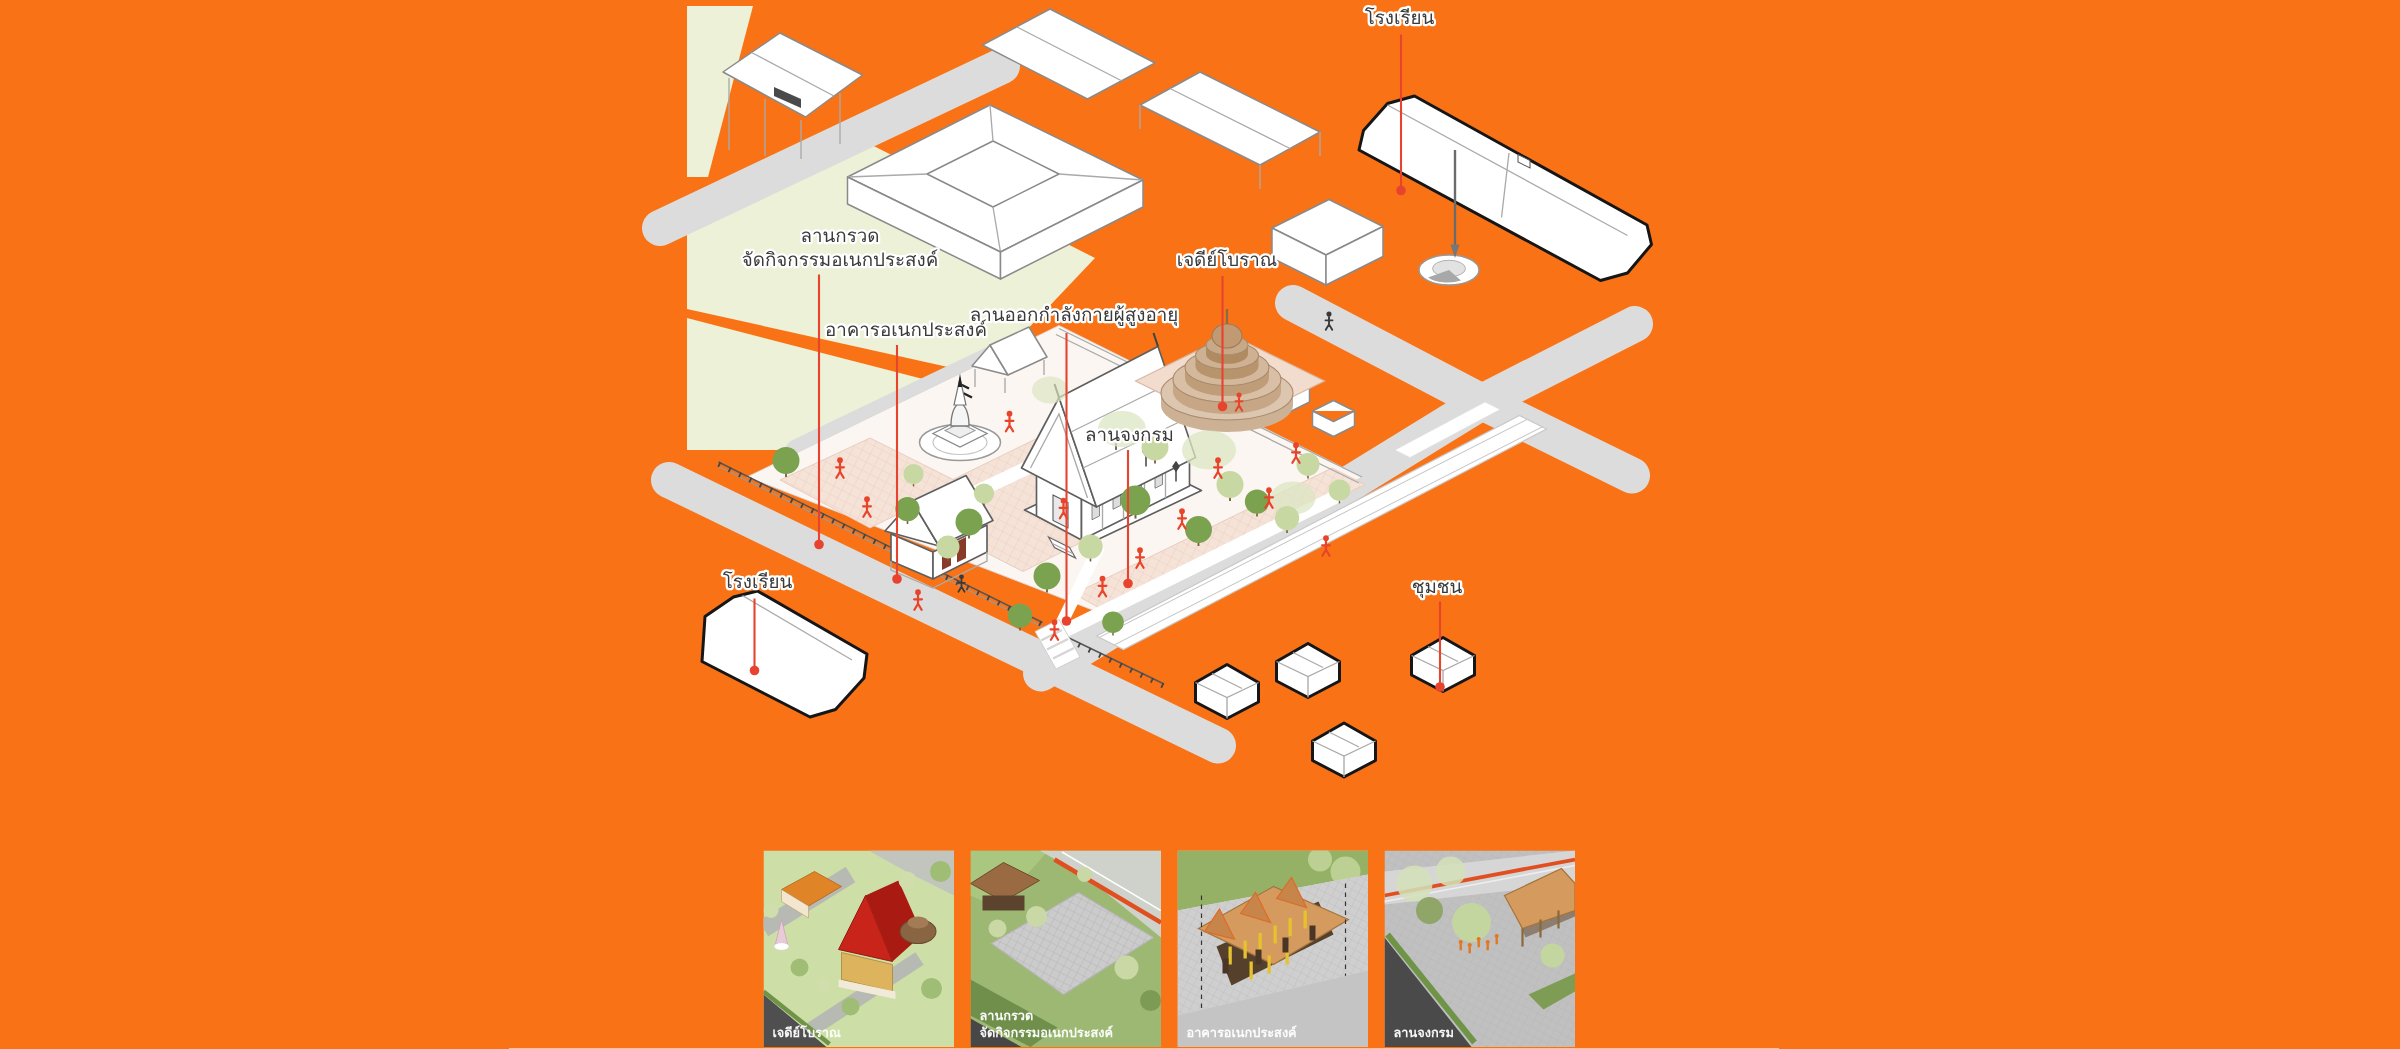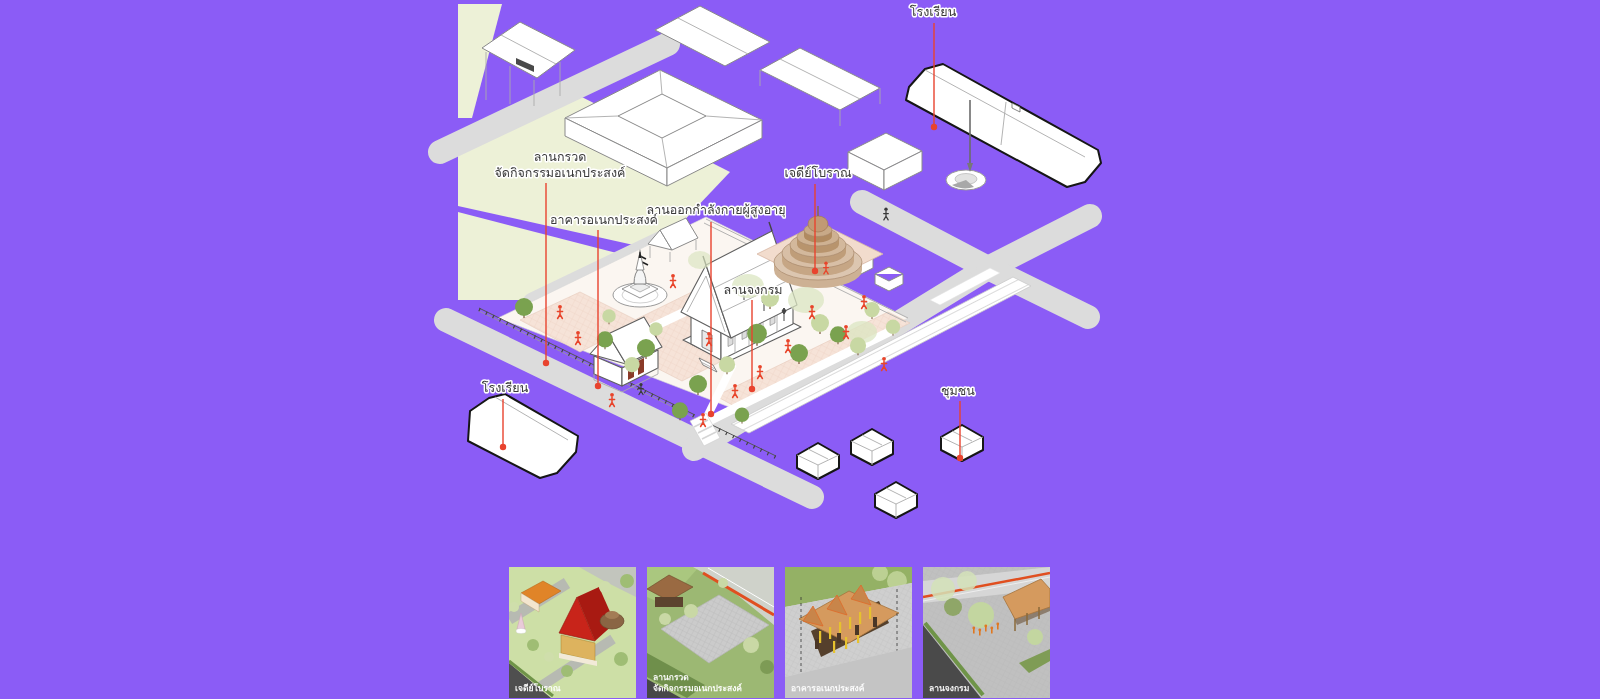"โรงเรียน" .stage { background: #8b5cf6 -> #f97316 }
